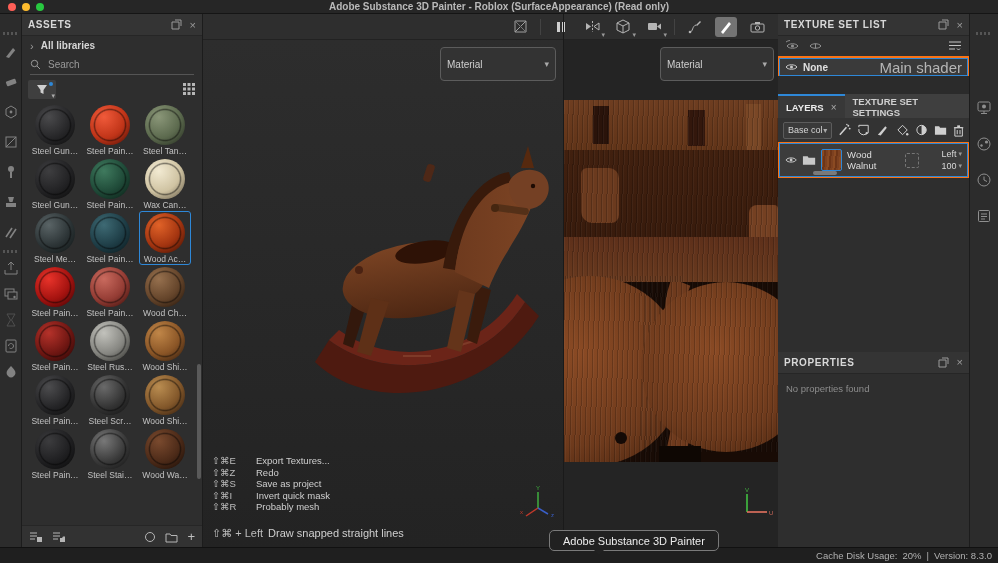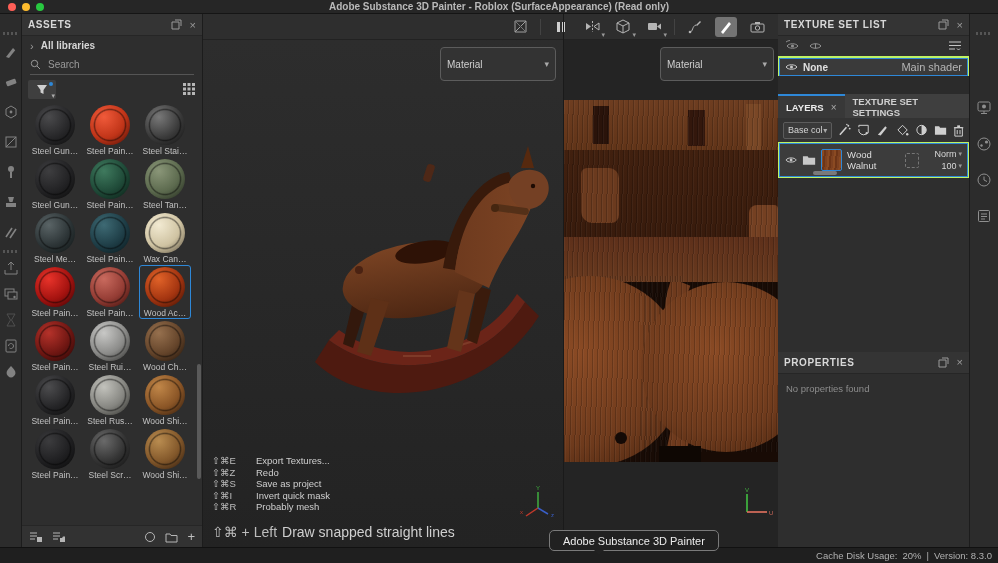"TEXTURE SET LIST" .right-panels { background: #bef264 -> #f97316 }
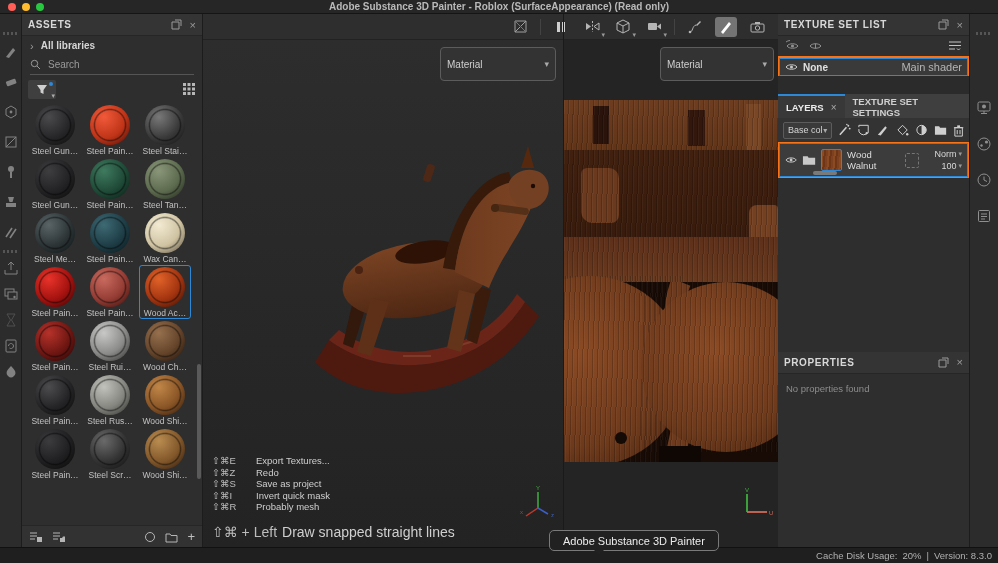"Main shader" .tsl-shader { font-size: 11px -> 15px }
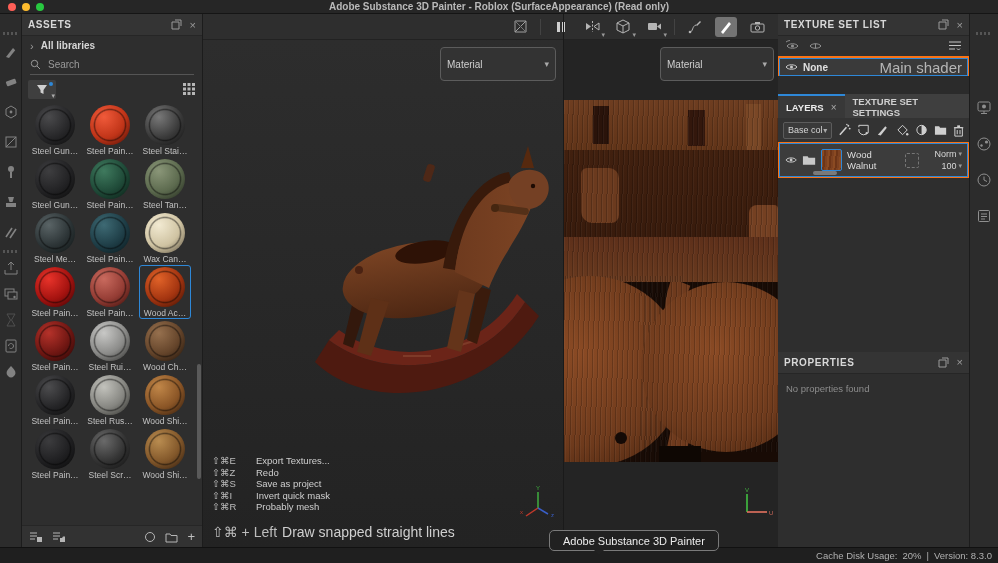"Norm" span { text: Norm -> Left }
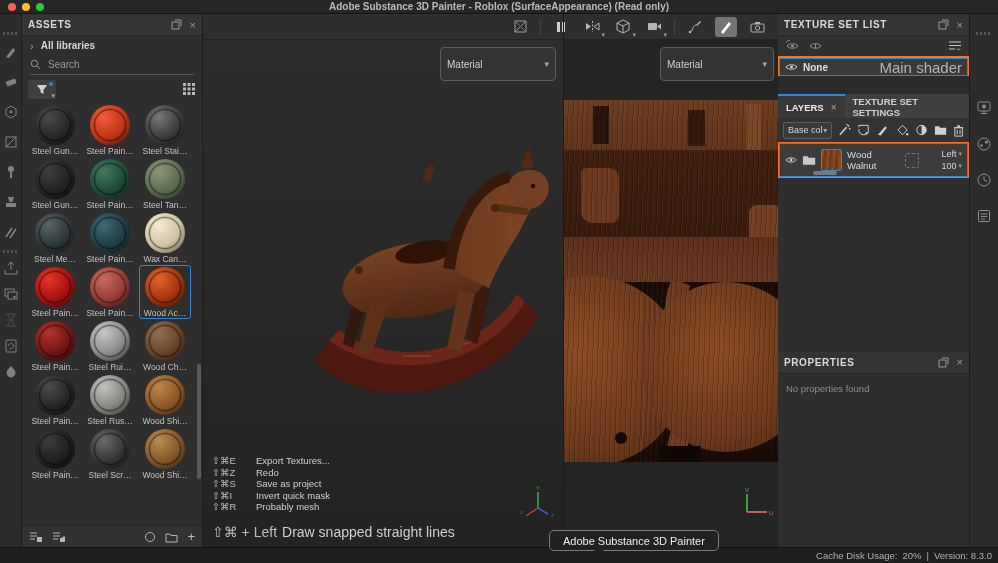"Steel Rui…" div.asset { html: <div> <div></div> <div>Steel Rui…</div> </div> -> none }
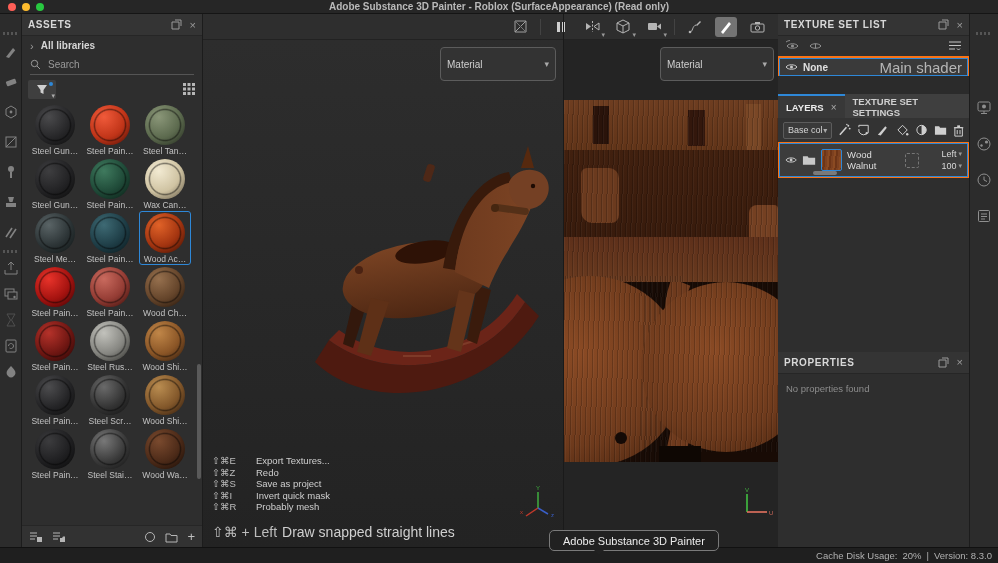"⇧⌘ + Left" .draw-hint { font-size: 14px -> 11px }
